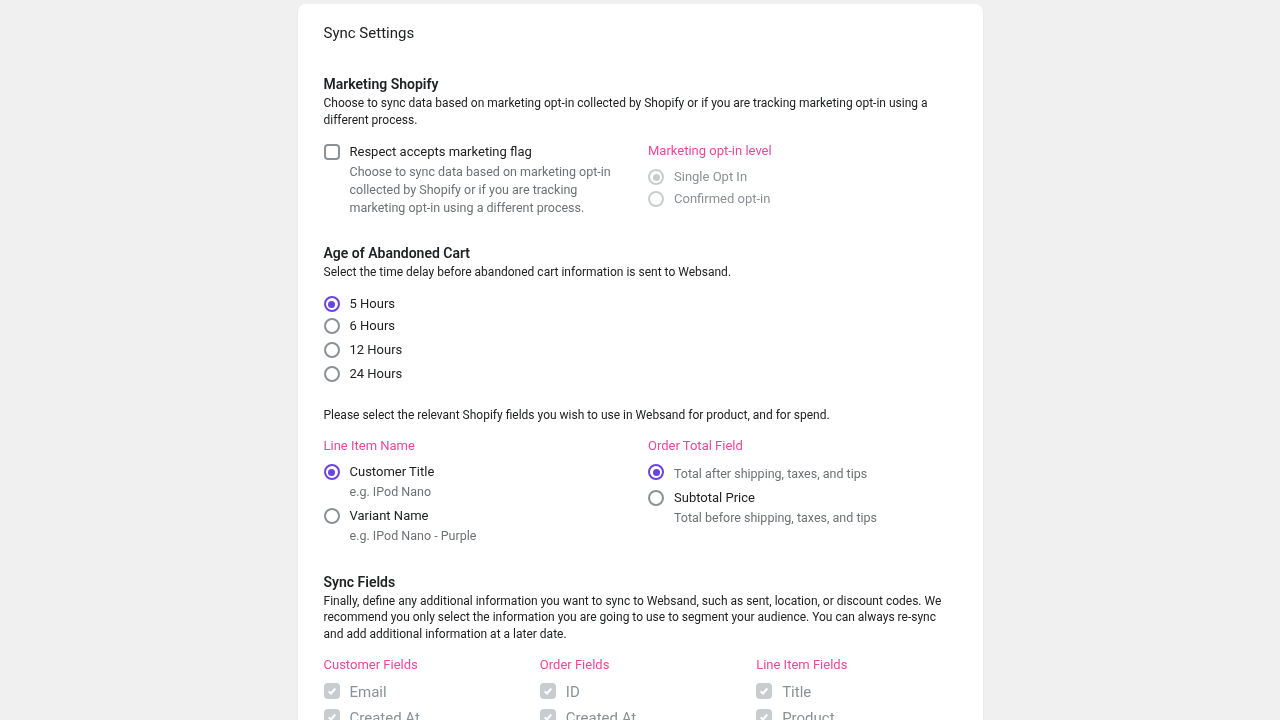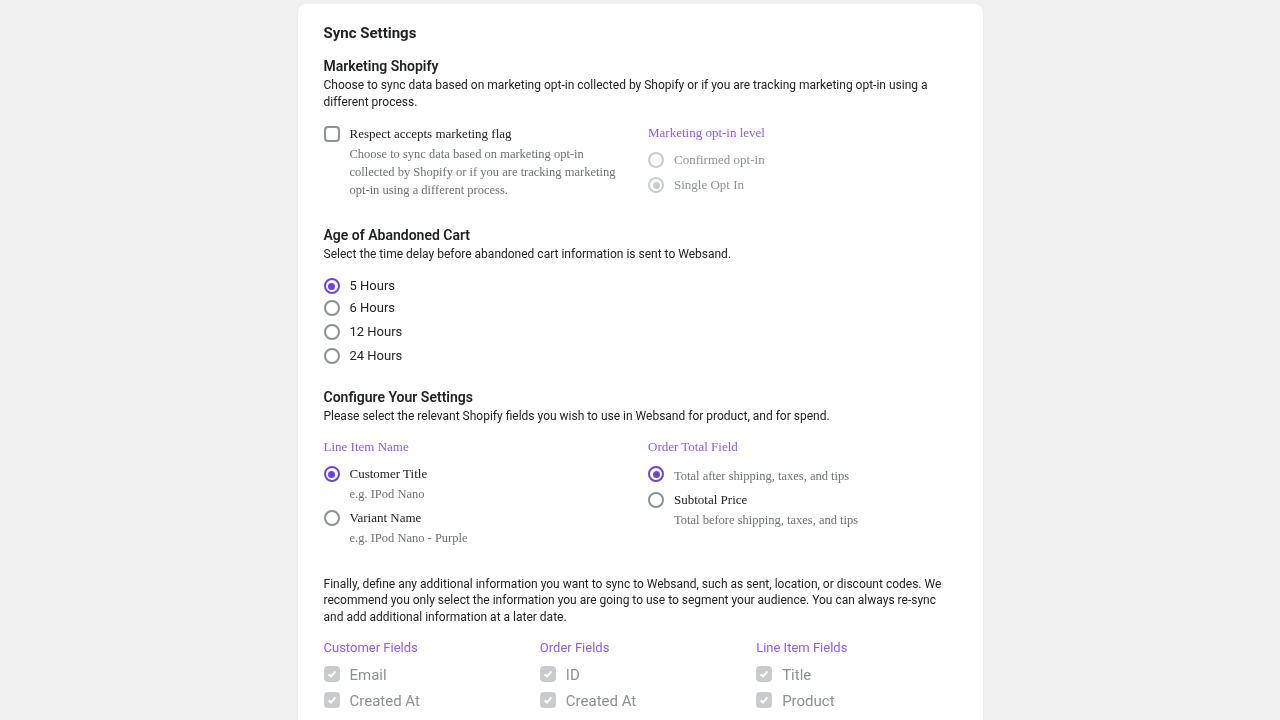"Sync Settings" h1.title { font-weight: 700 -> 400; margin-bottom: 16px -> 34px }
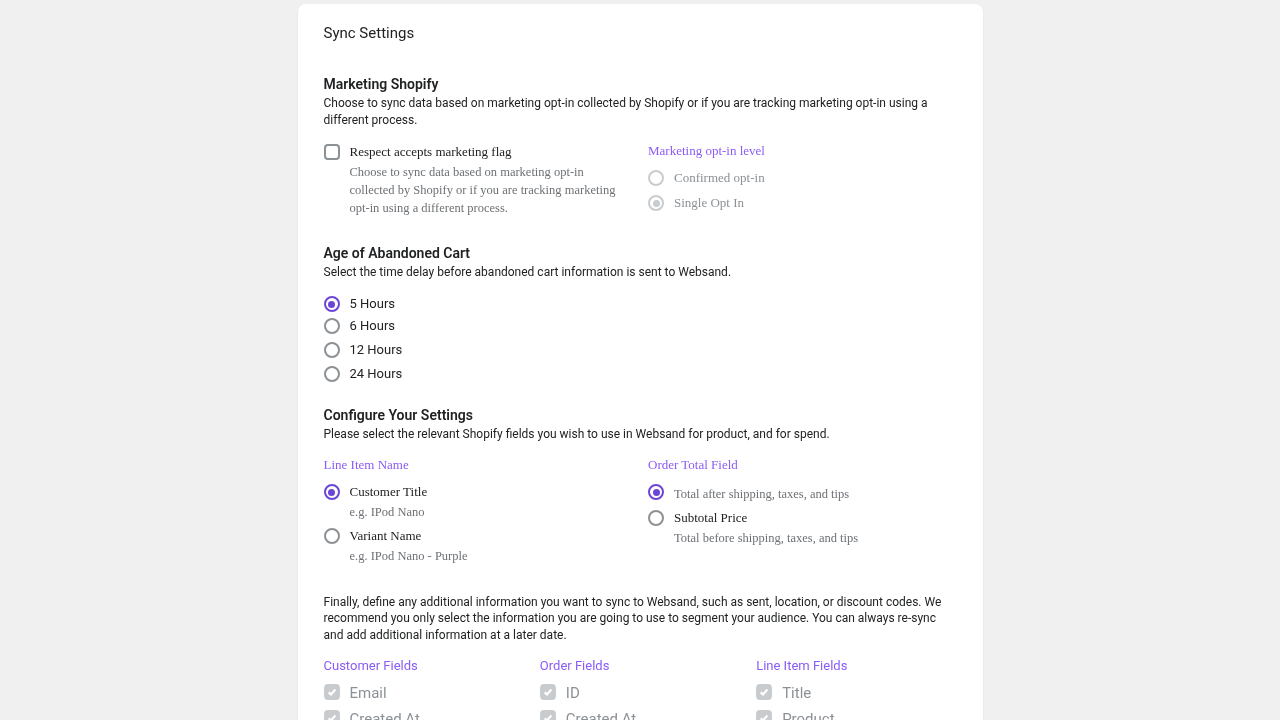"Respect accepts marketing flag" .two-col > div { font-family: Liberation Serif, serif -> none }
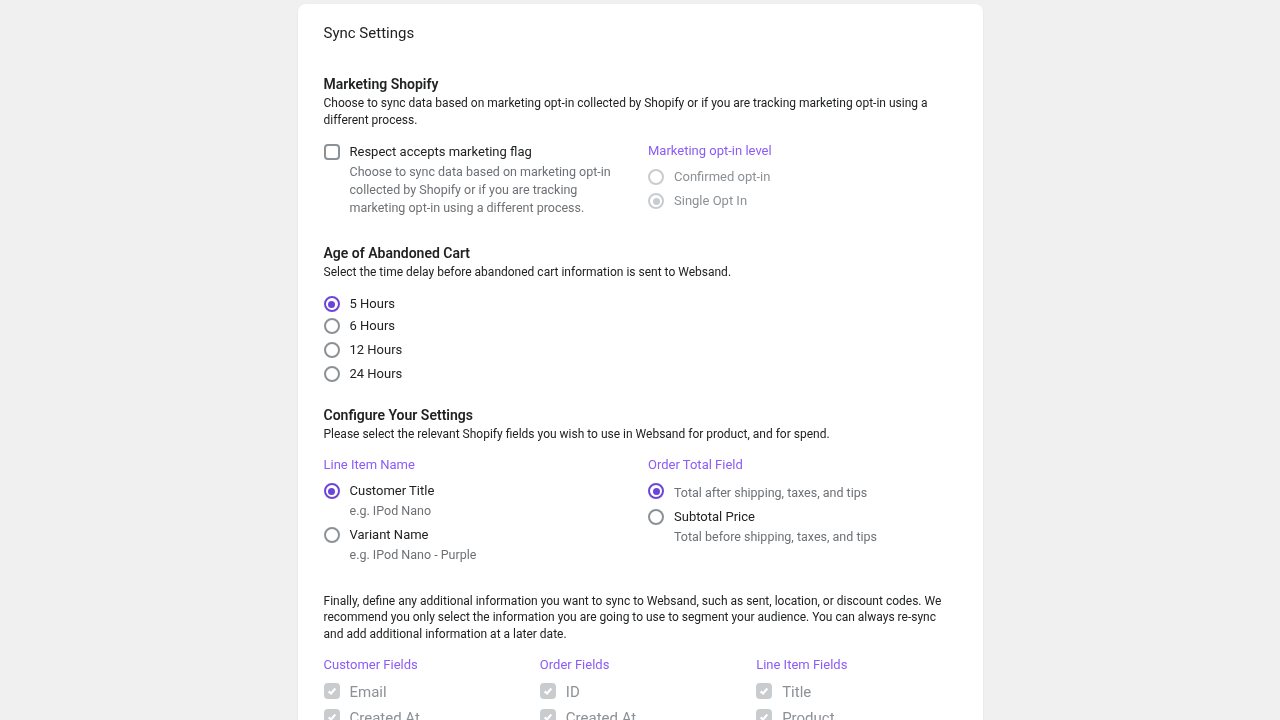"Marketing opt-in level" .sub-label { color: #8b5cf6 -> #ec4899 }
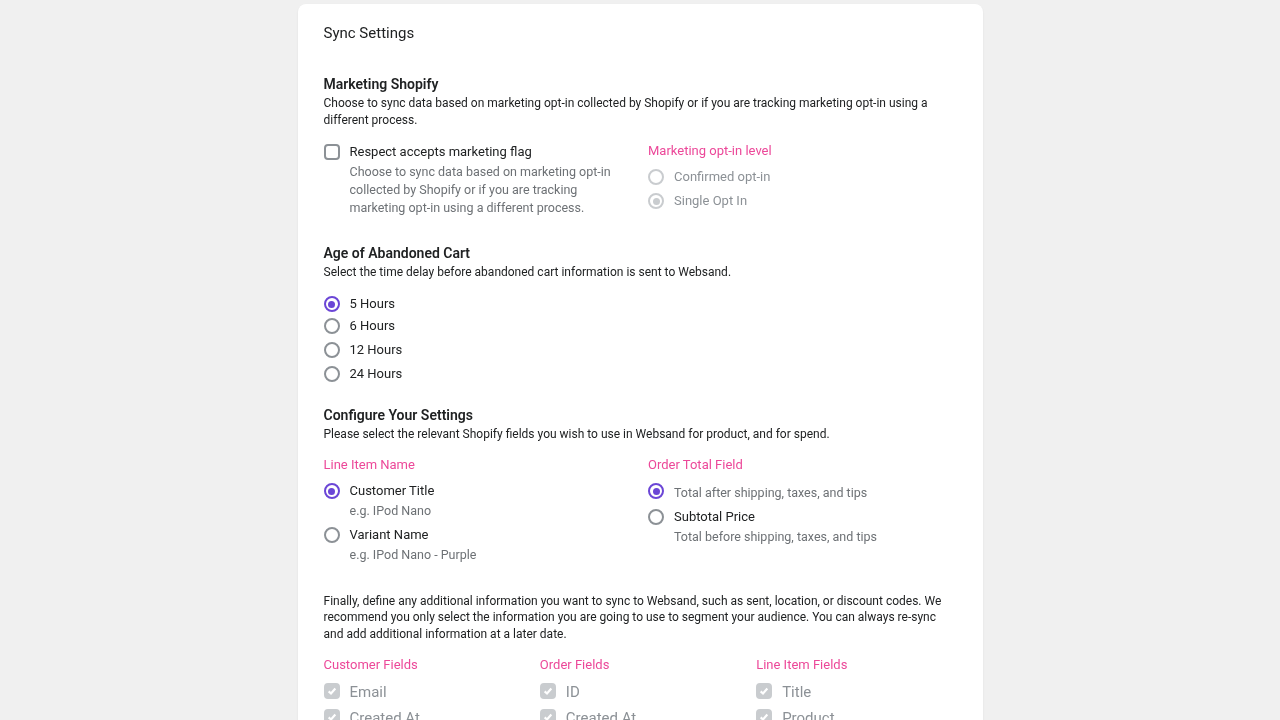"Confirmed opt-in" div.row { order: before "Single Opt In" -> after "Single Opt In" }
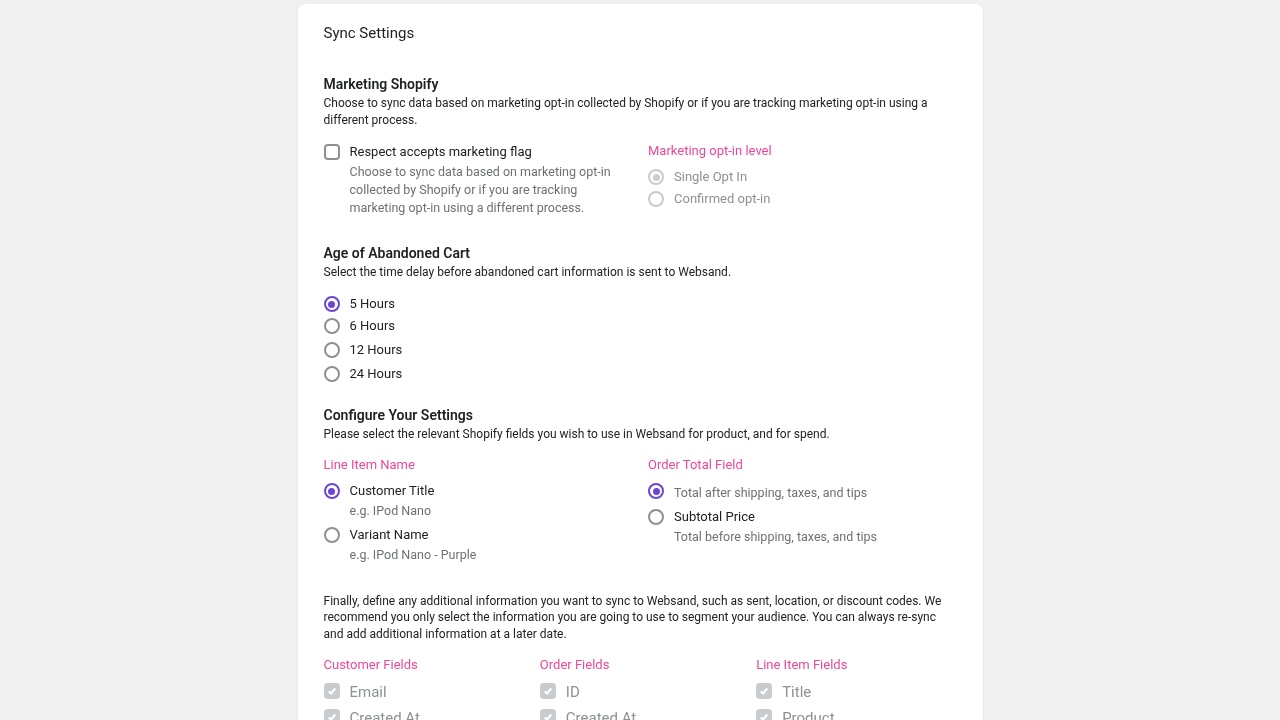"Configure Your Settings" h2.section-title { html: <h2>Configure Your Settings</h2> -> none }
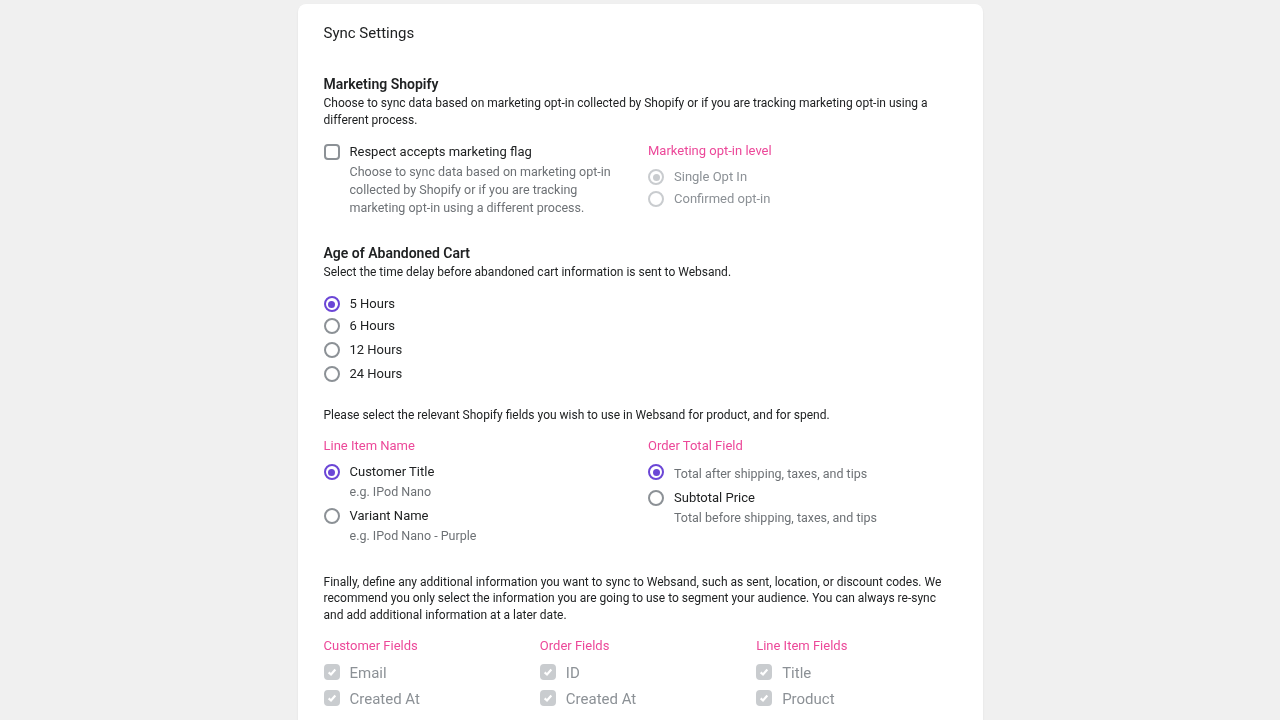"Sync Fields" h2.section-title { html: none -> <h2>Sync Fields</h2> }
